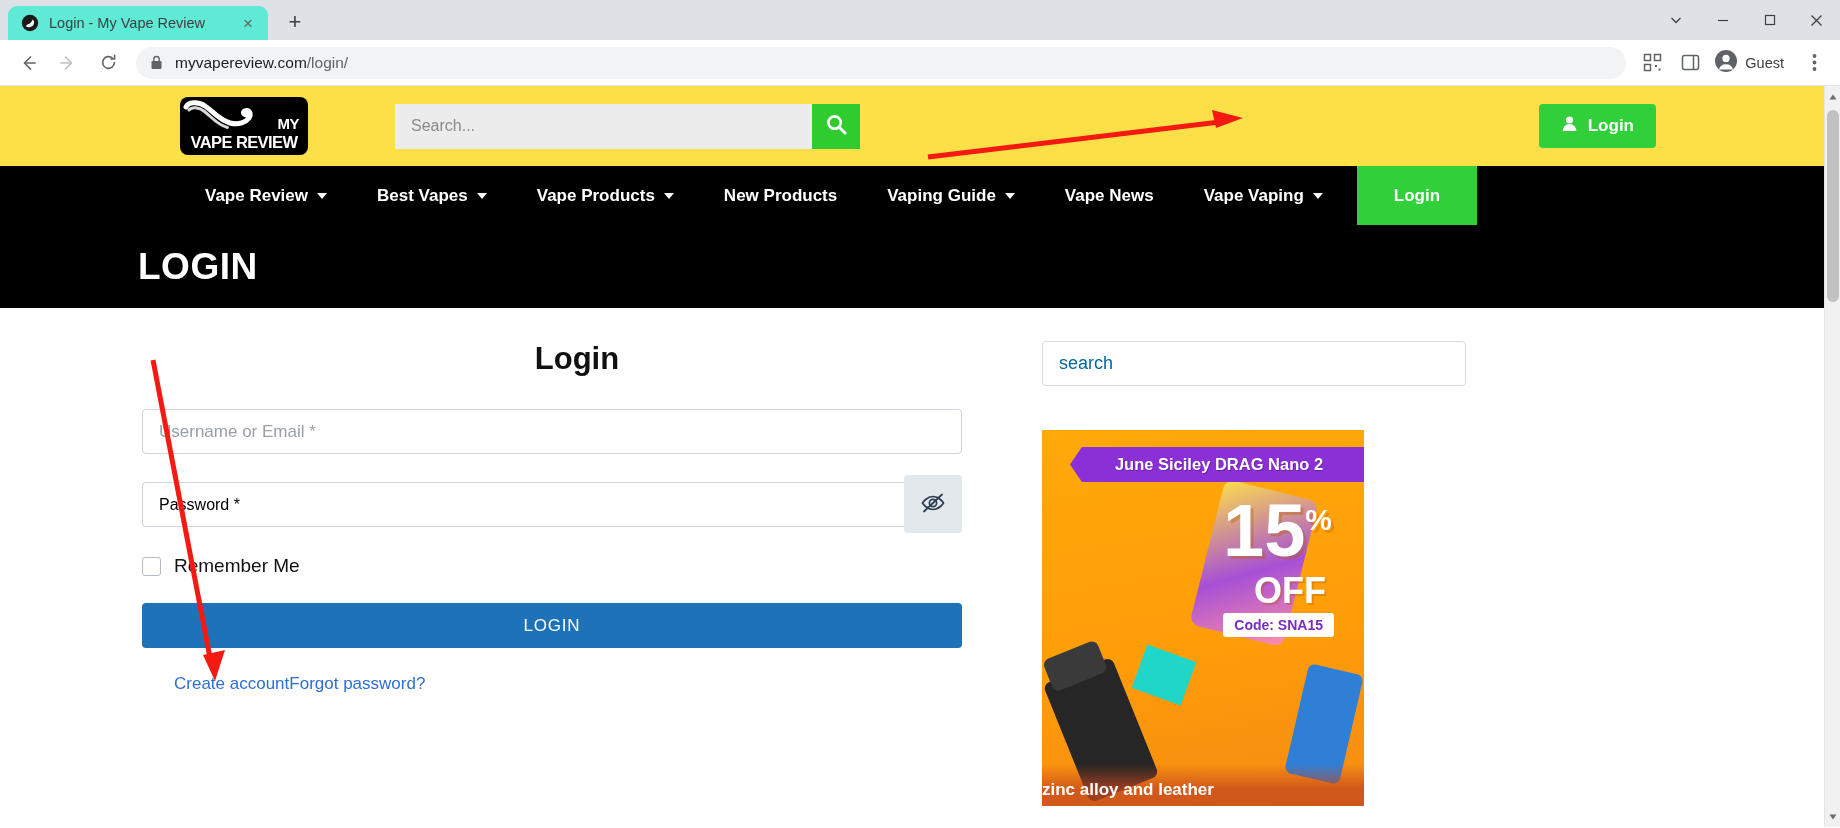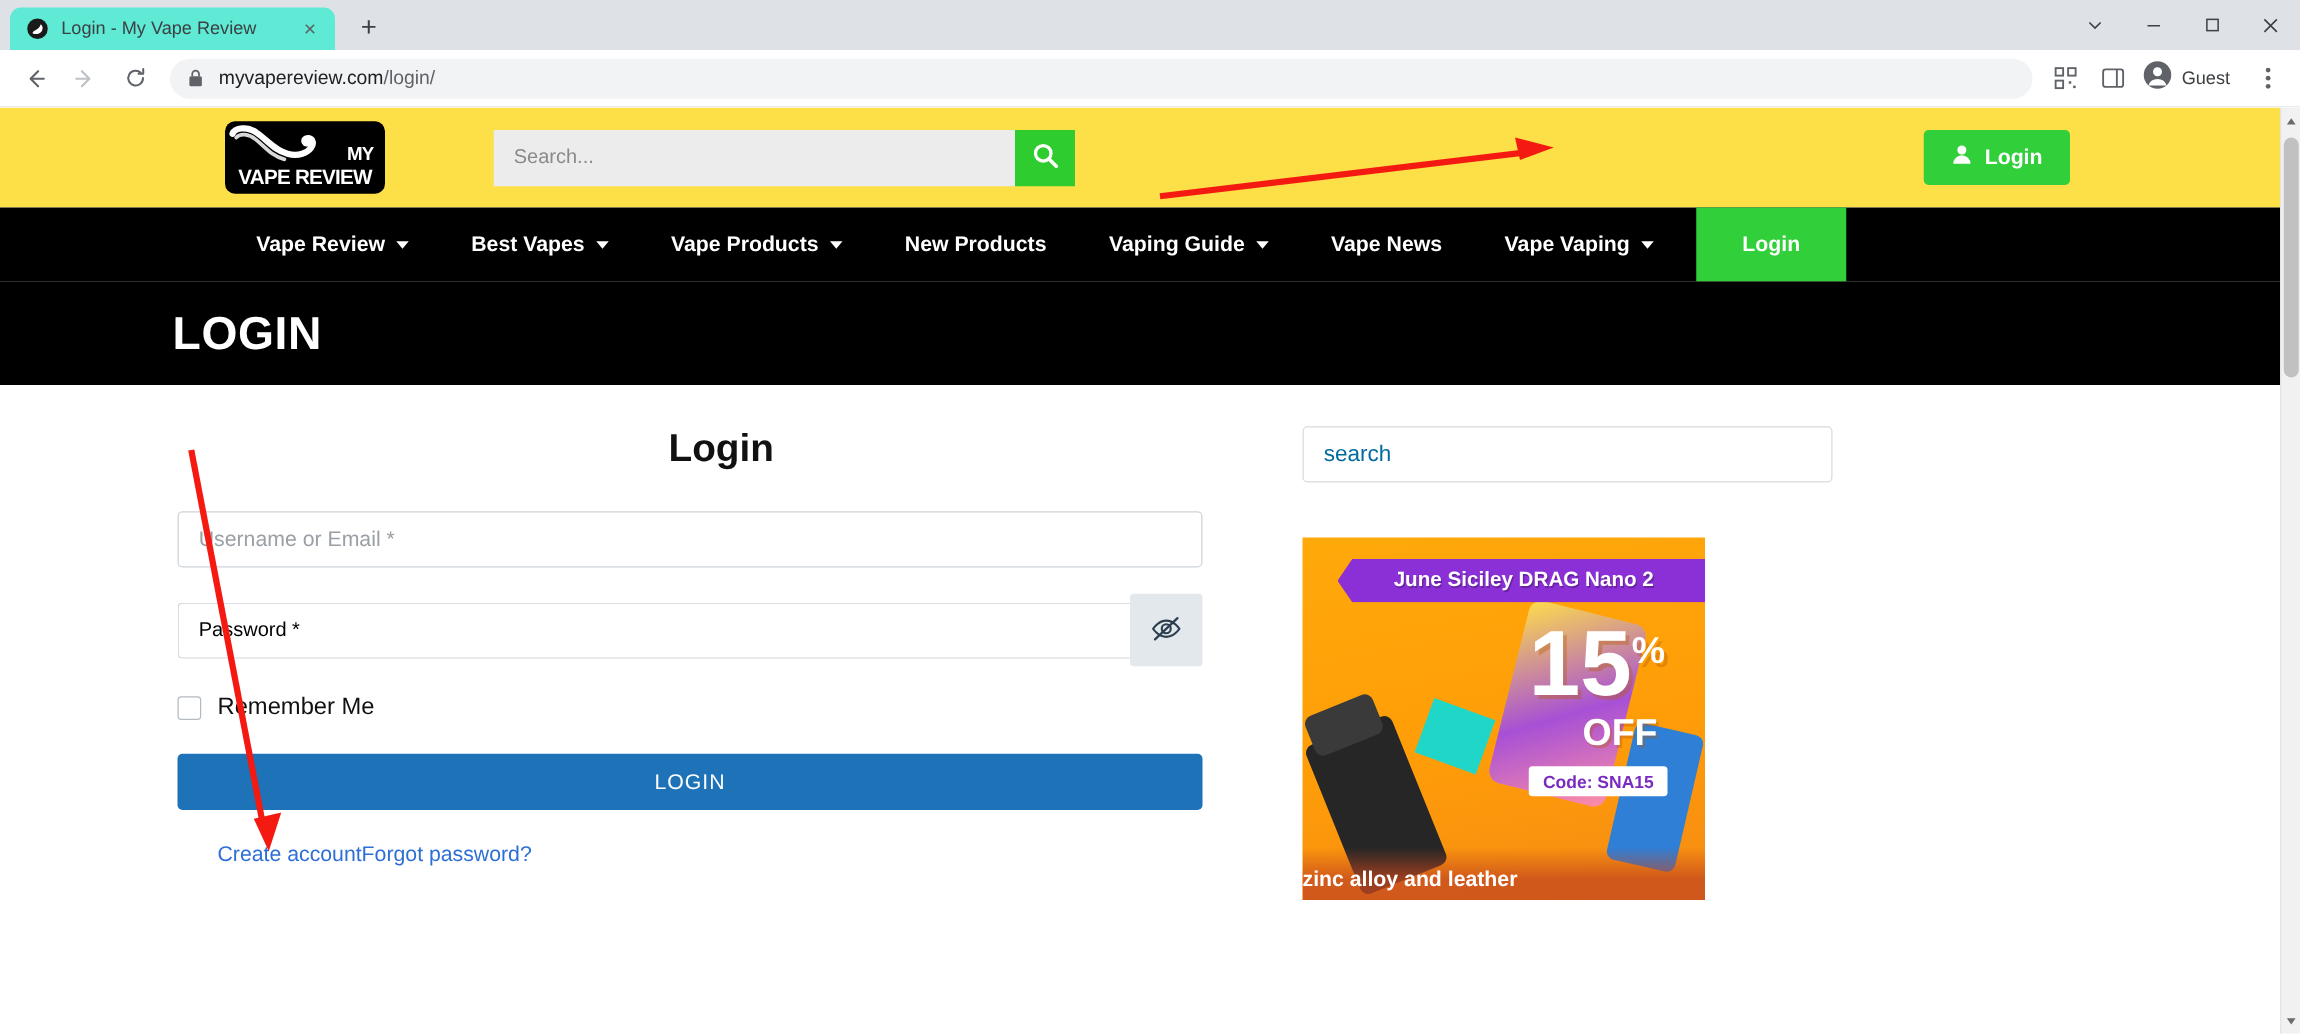"June Siciley DRAG Nano 2" .ad { height: 290px -> 376px }
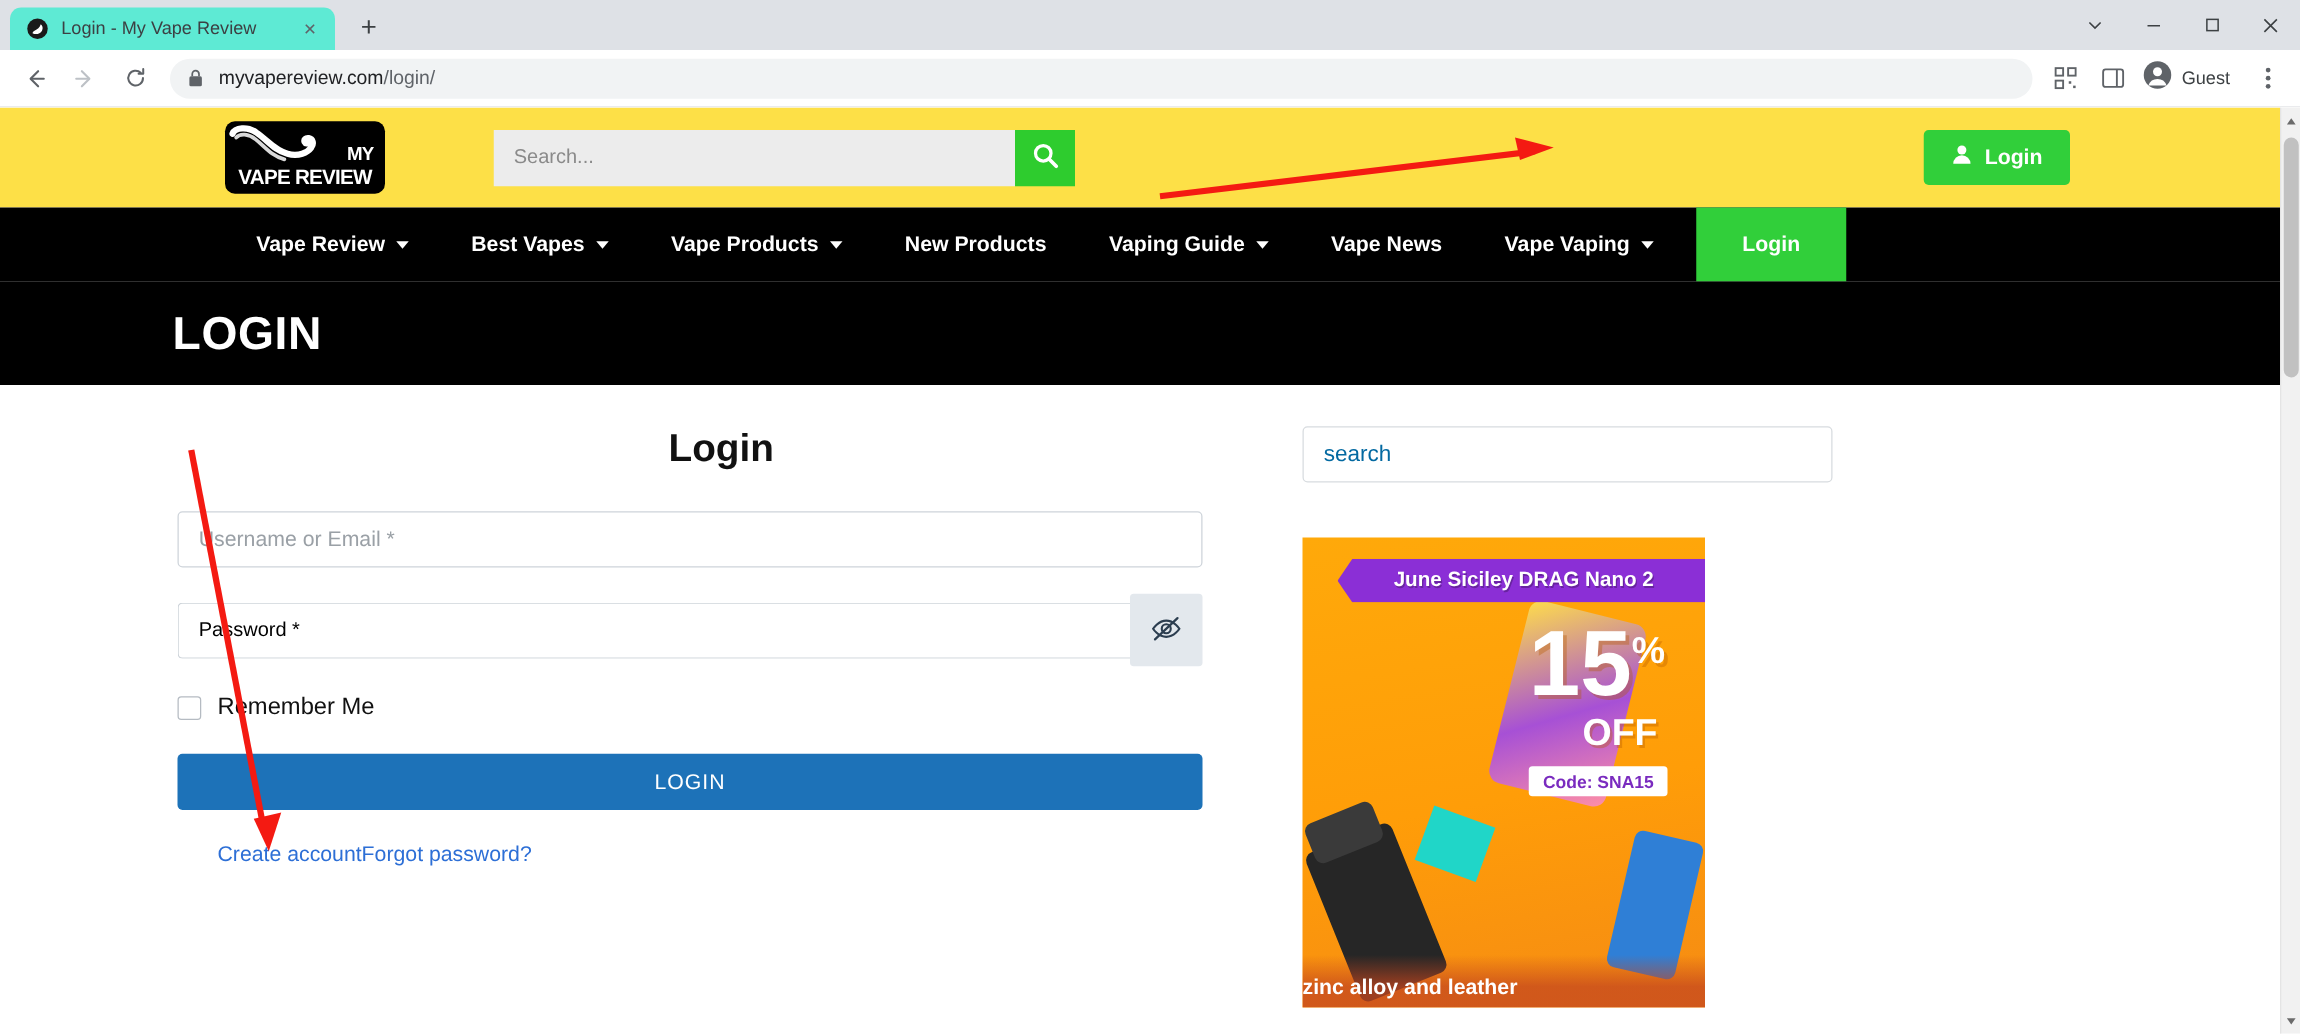"OFF" .ad .off { font-size: 30px -> 36px }
